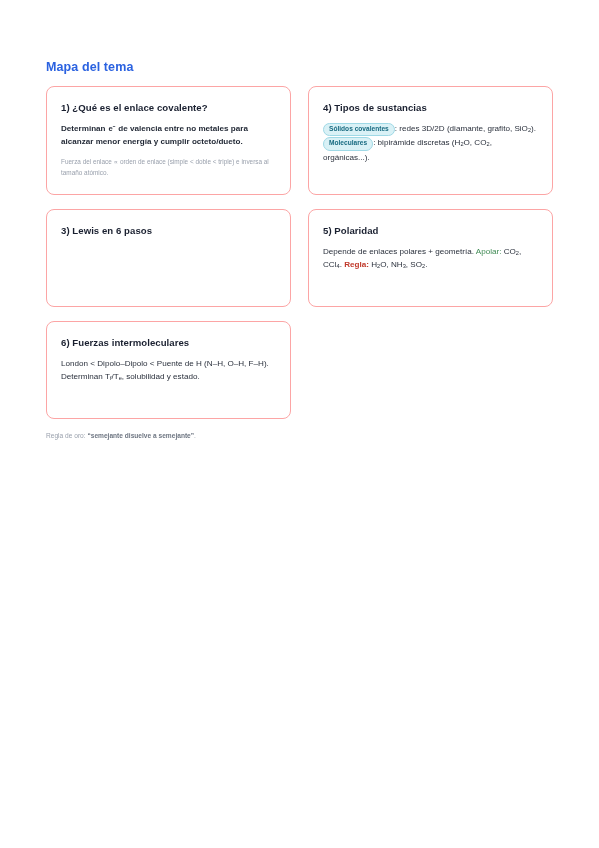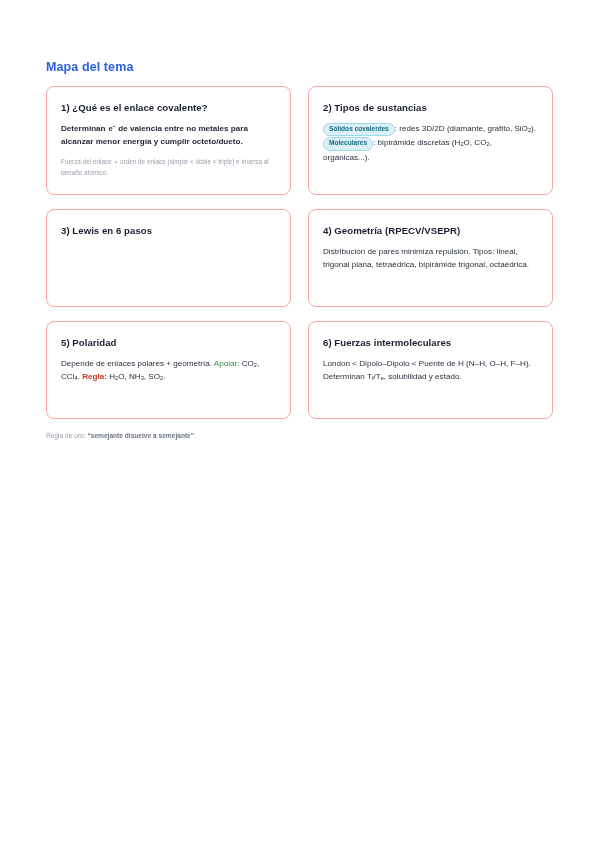"2) Tipos de sustancias" div.card-title { text: 2 -> 4 }
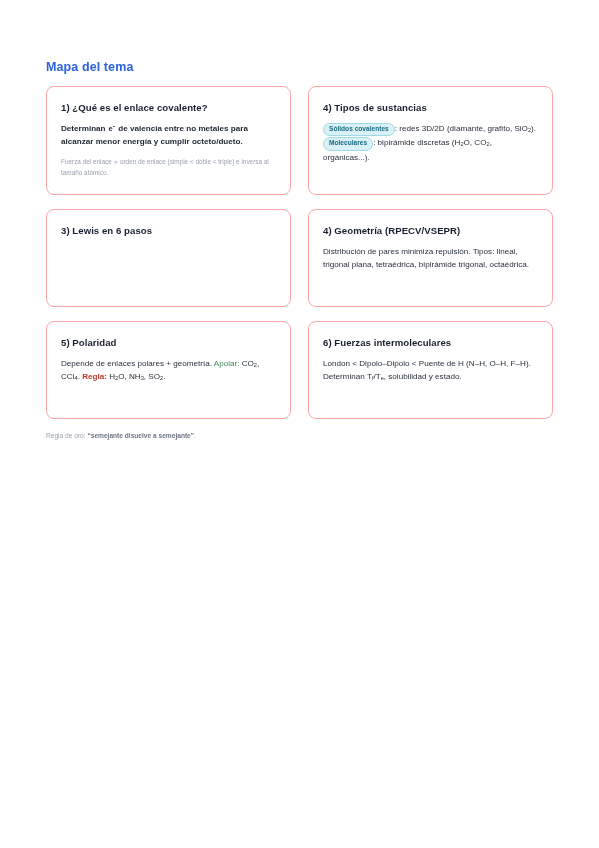"4) Geometría (RPECV/VSEPR)" div.card { html: <div> <div>4) Geometría (RPECV/VSEPR)</div> <p>Distribución de pares minimiza repulsión. Tipos: lineal, trigonal plana, tetraédrica, bipirámide trigonal, octaédrica.</p> </div> -> none }
